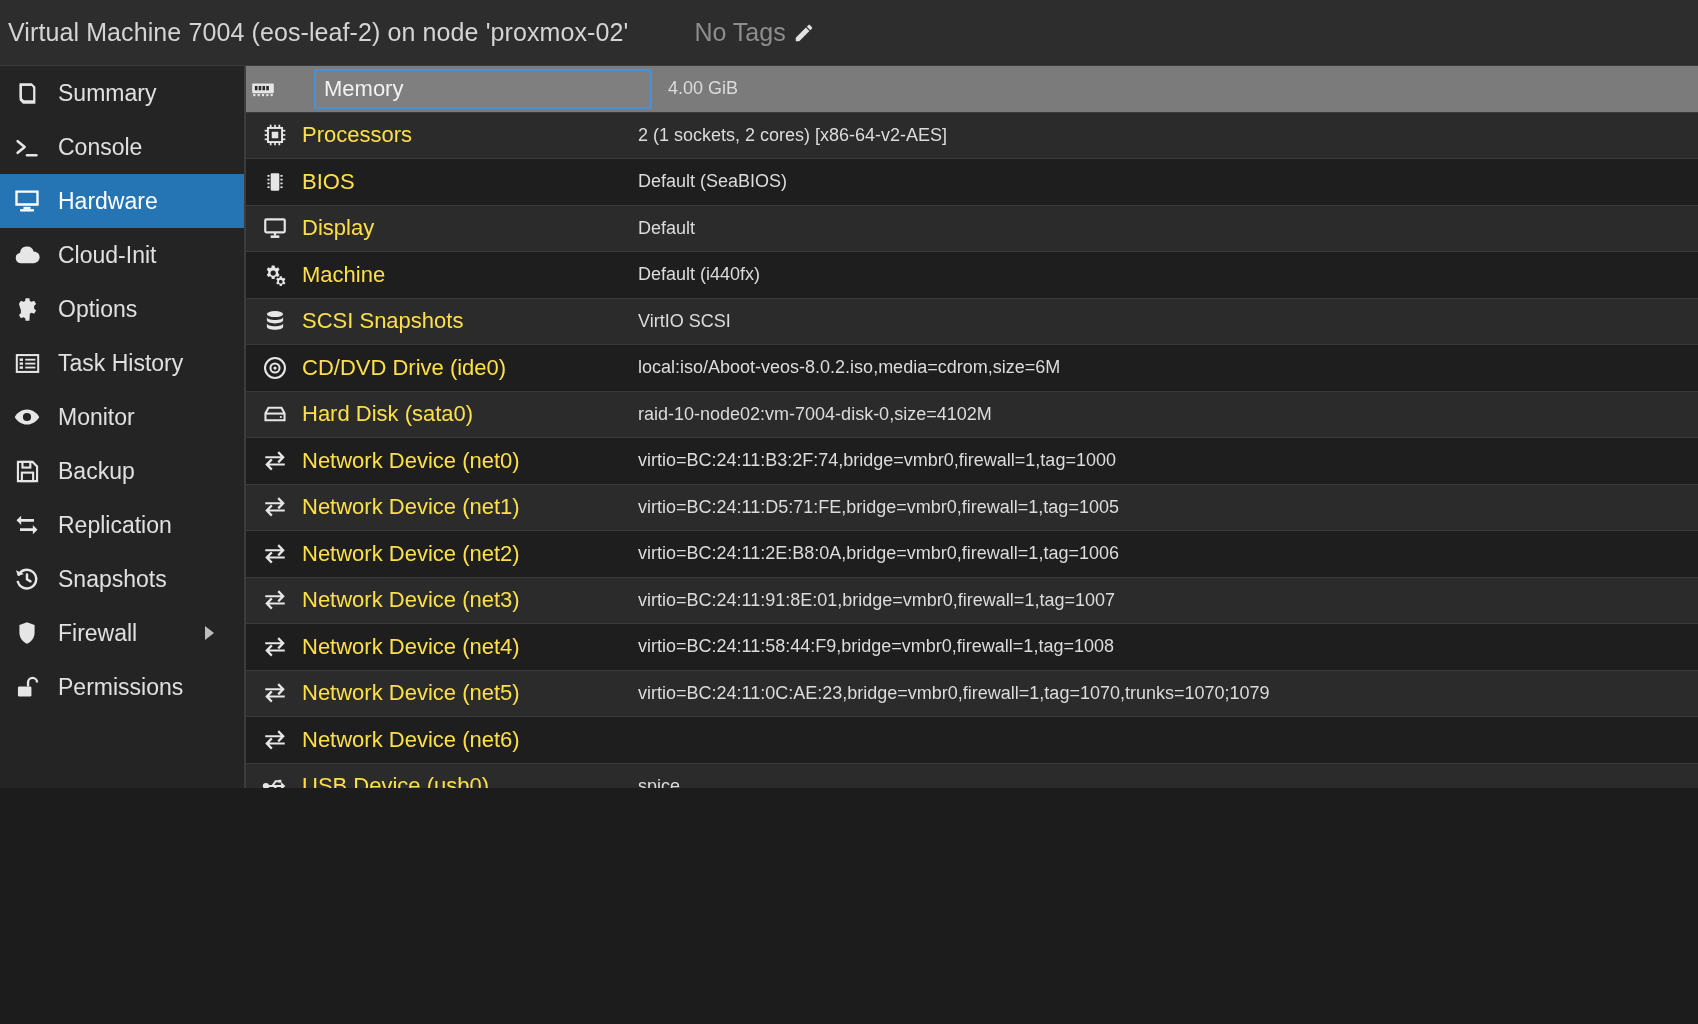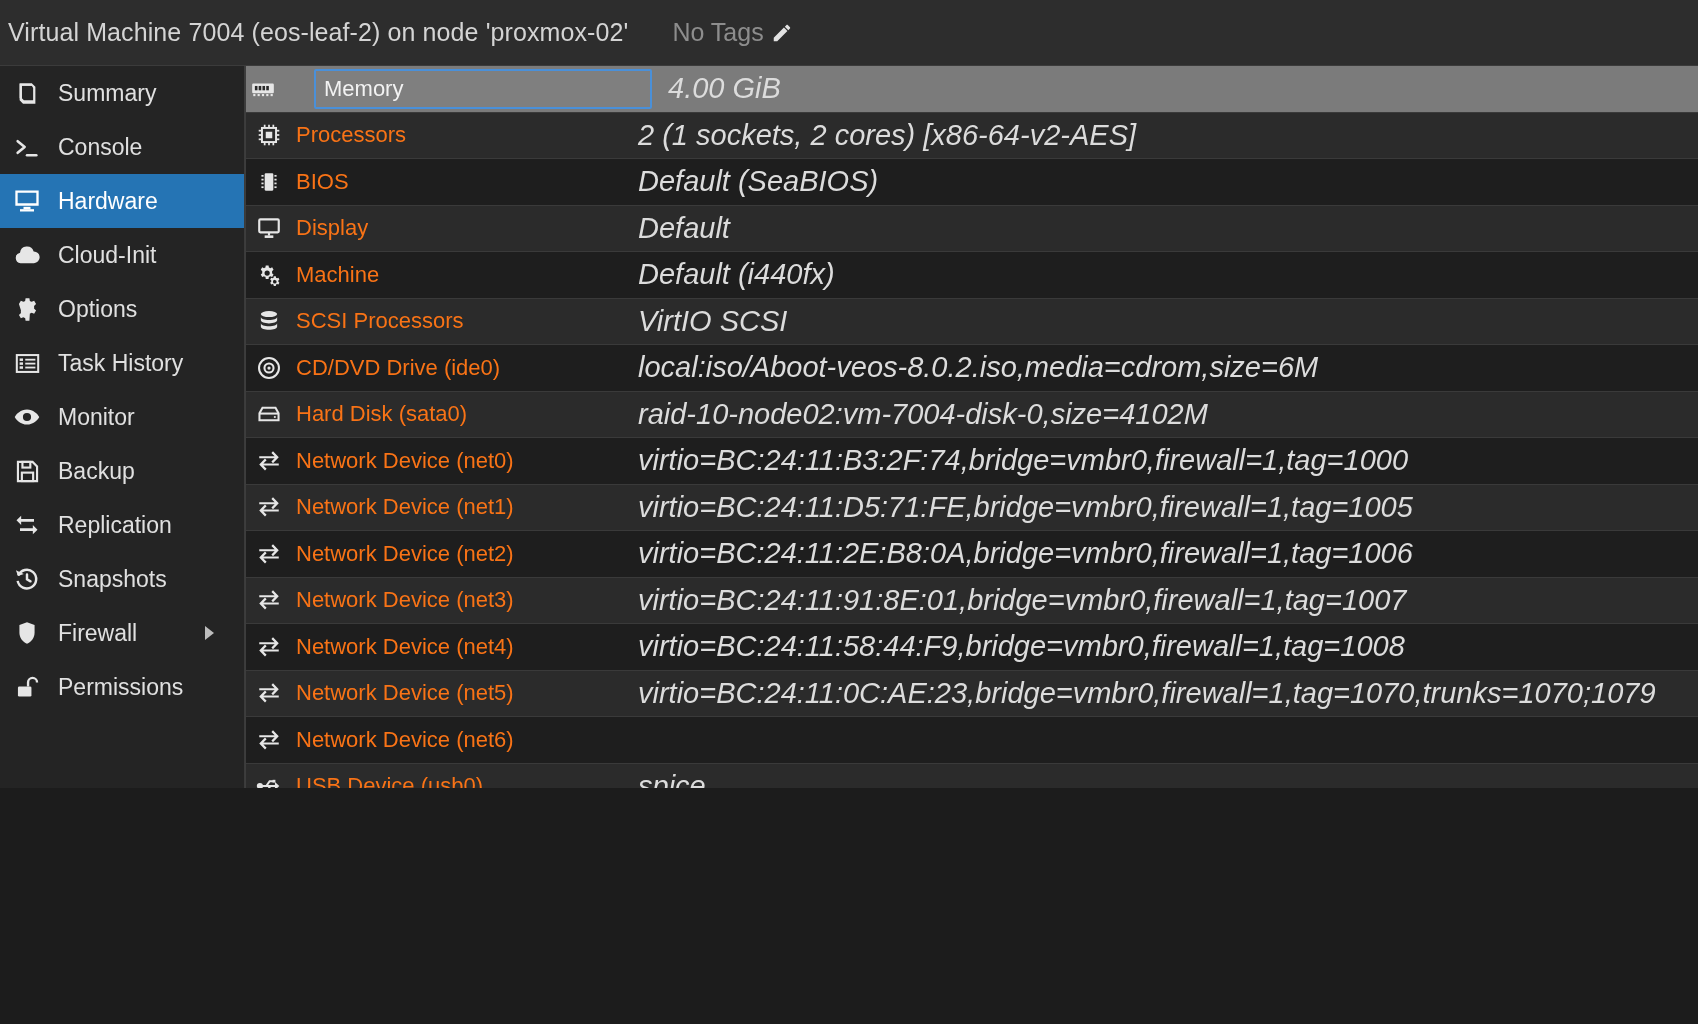"No Tags" .header-tags { margin-left: 44px -> 66px }
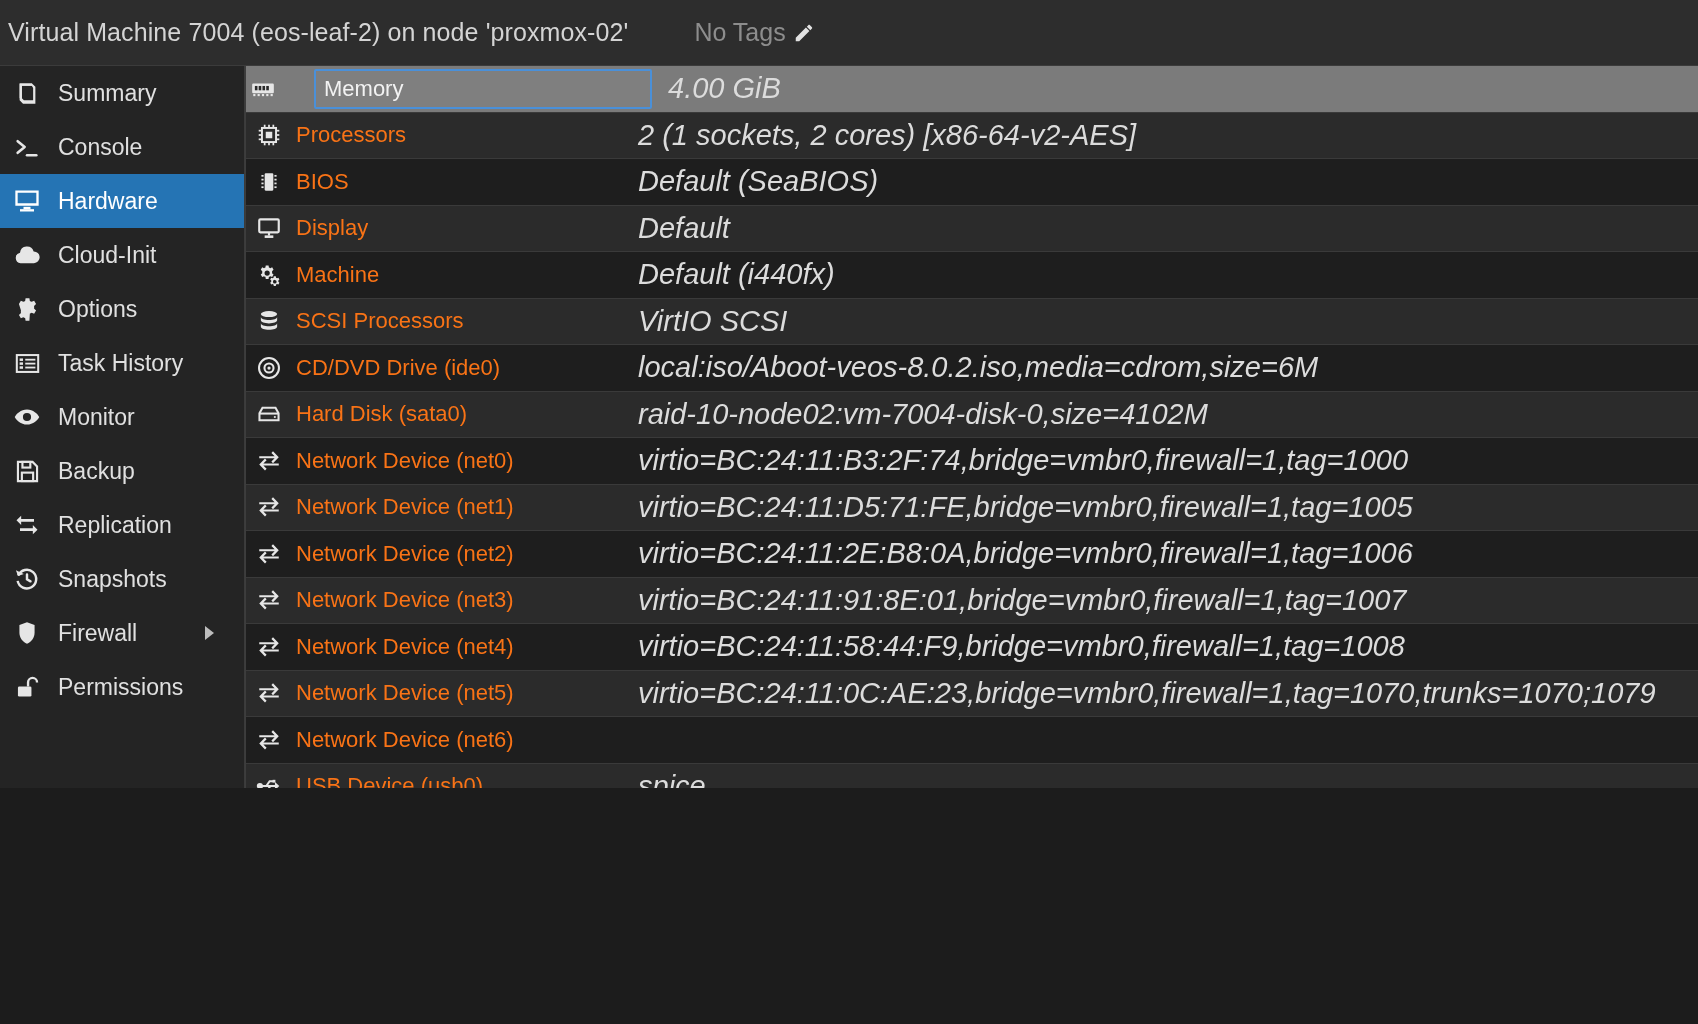"4.00 GiB" .cell-value { font-size: 29px -> 18px; font-style: italic -> none }
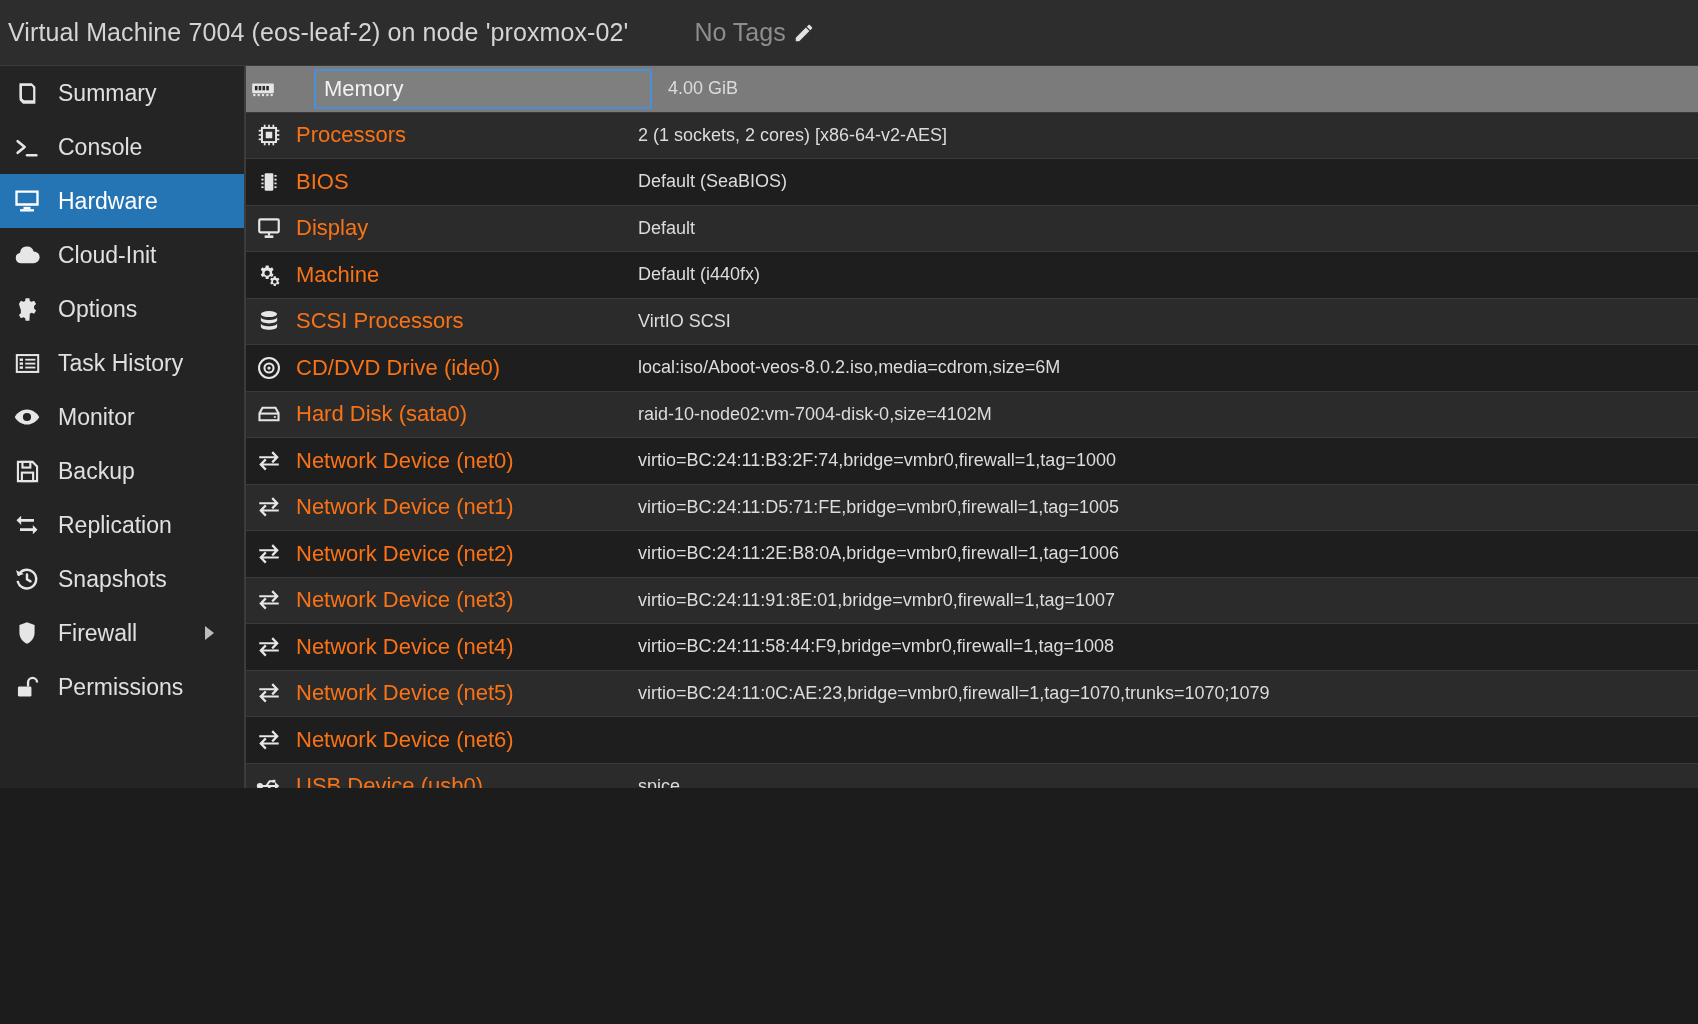"Processors" .cell-name { color: #f97316 -> #fde047; padding-left: 10px -> 16px }
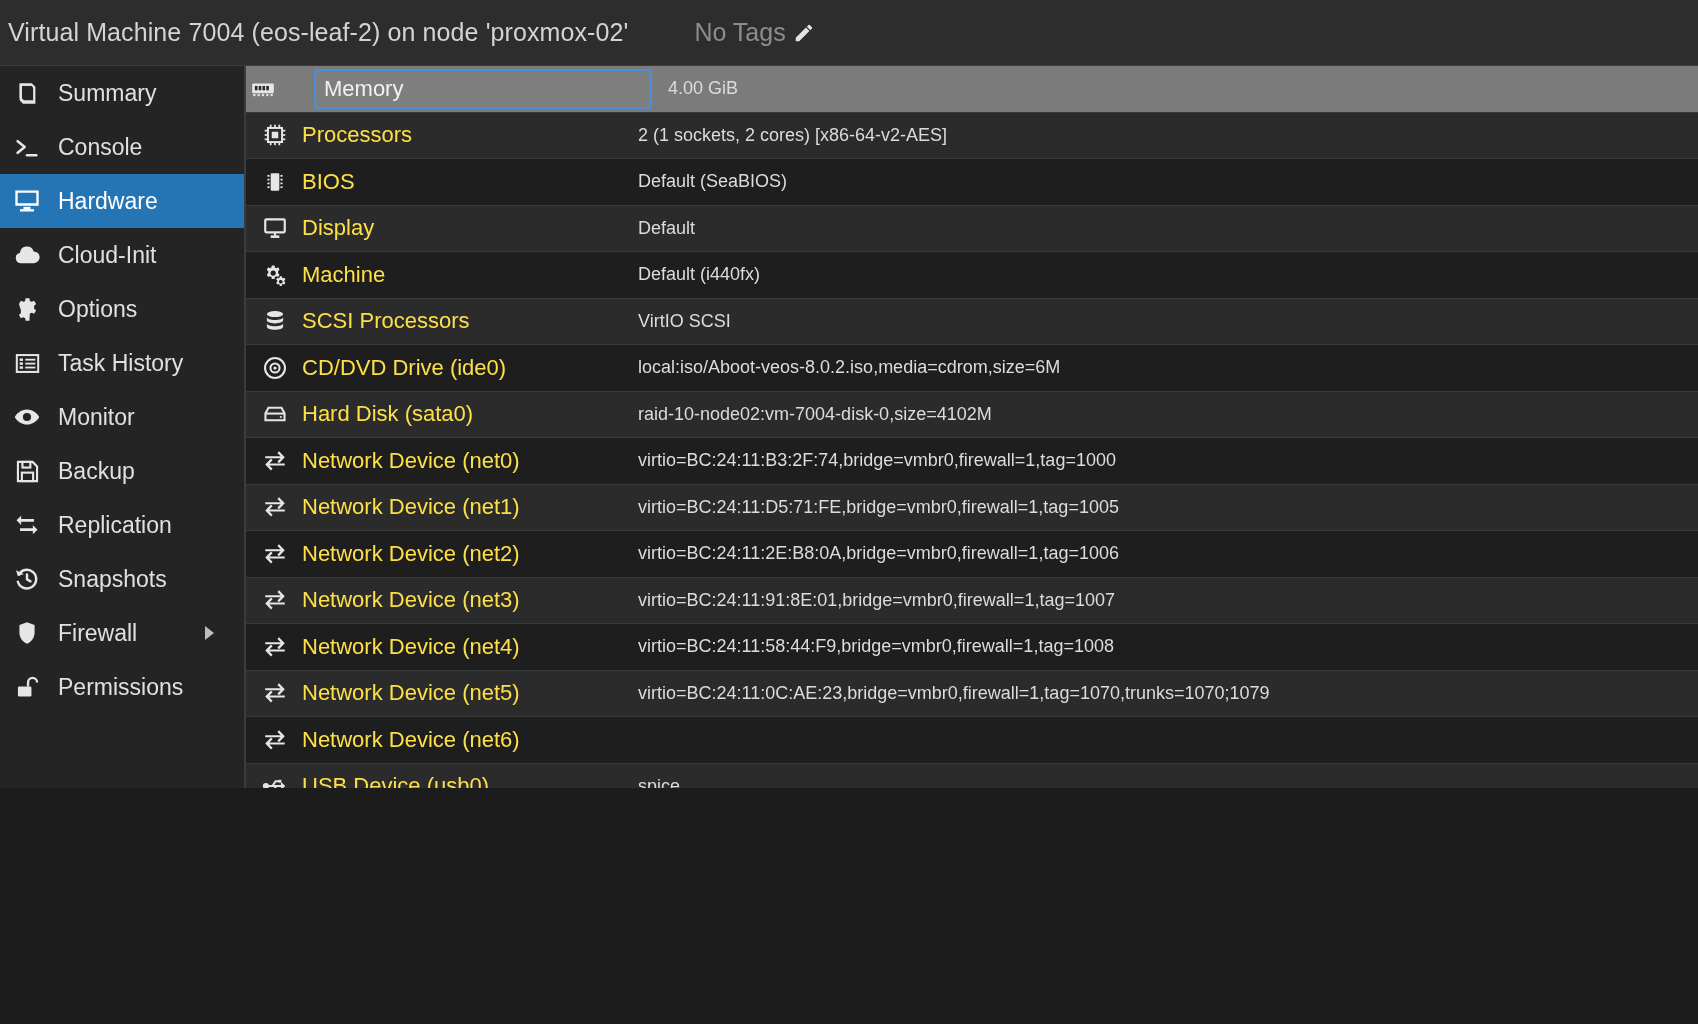"SCSI Processors" span { text: Processors -> Snapshots }
